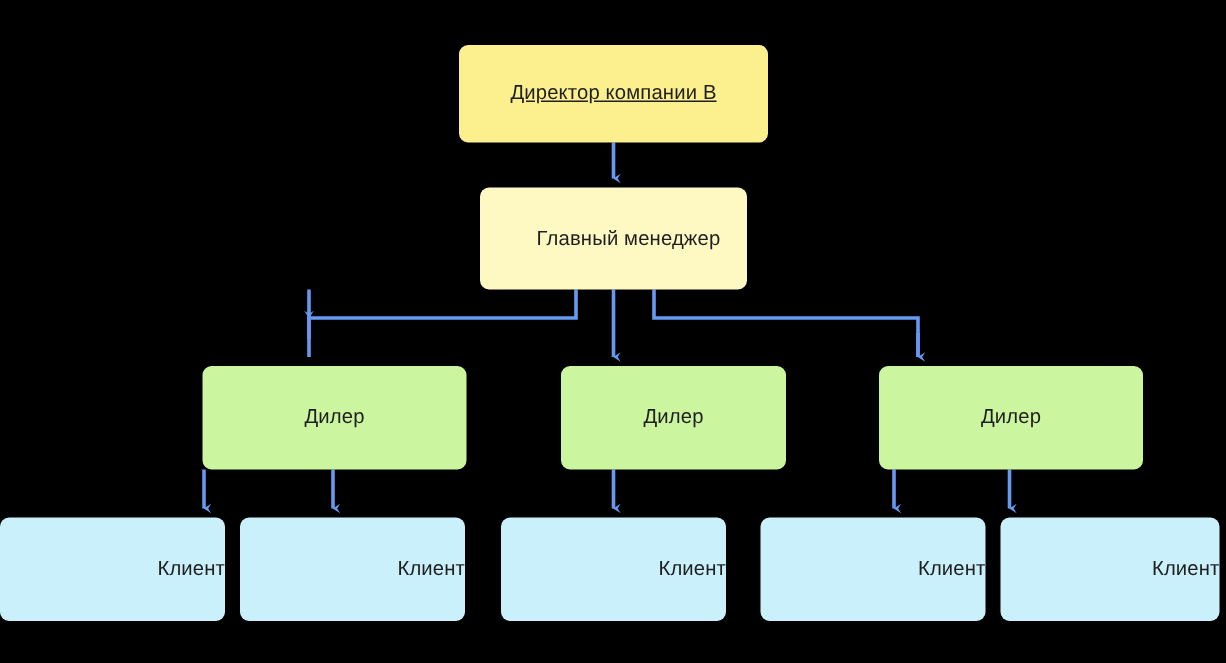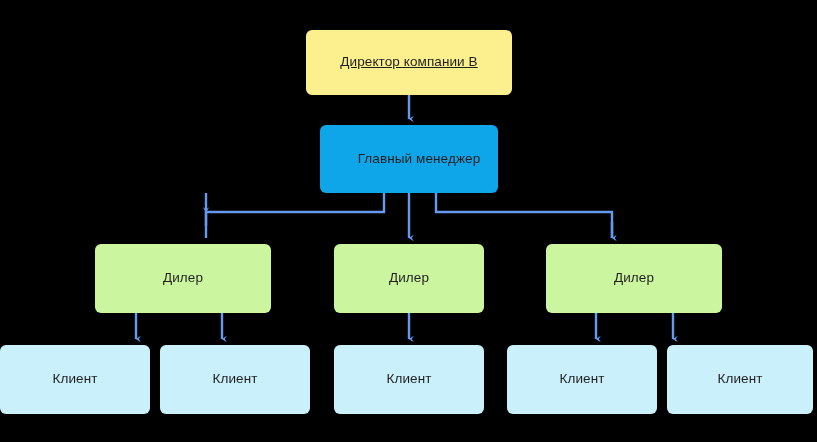"Главный менеджер" .node-manager { background: #0ea5e9 -> #fef9c3 }
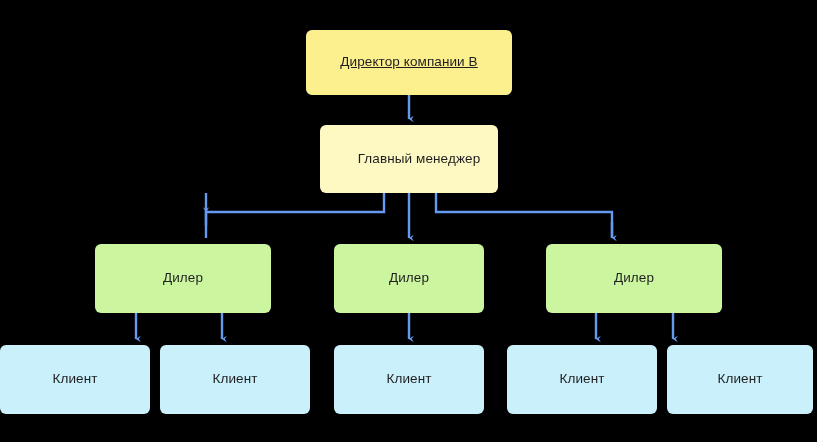"Дилер" .node-dealer { margin-left: none -> 40px }
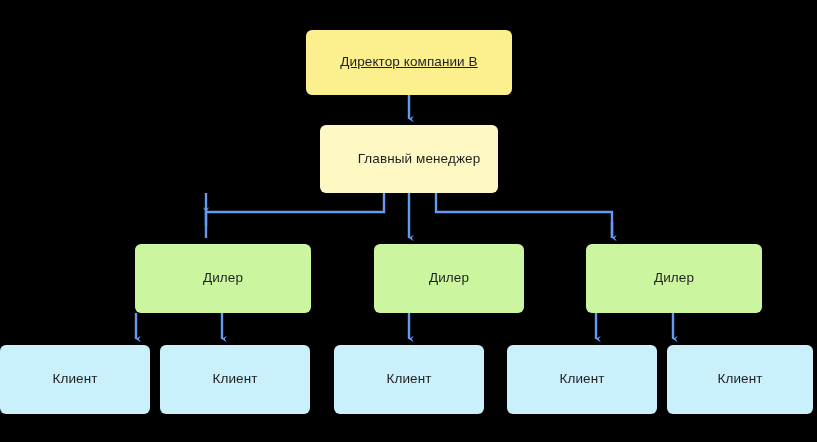"Клиент" .node-client { justify-content: none -> flex-end }
